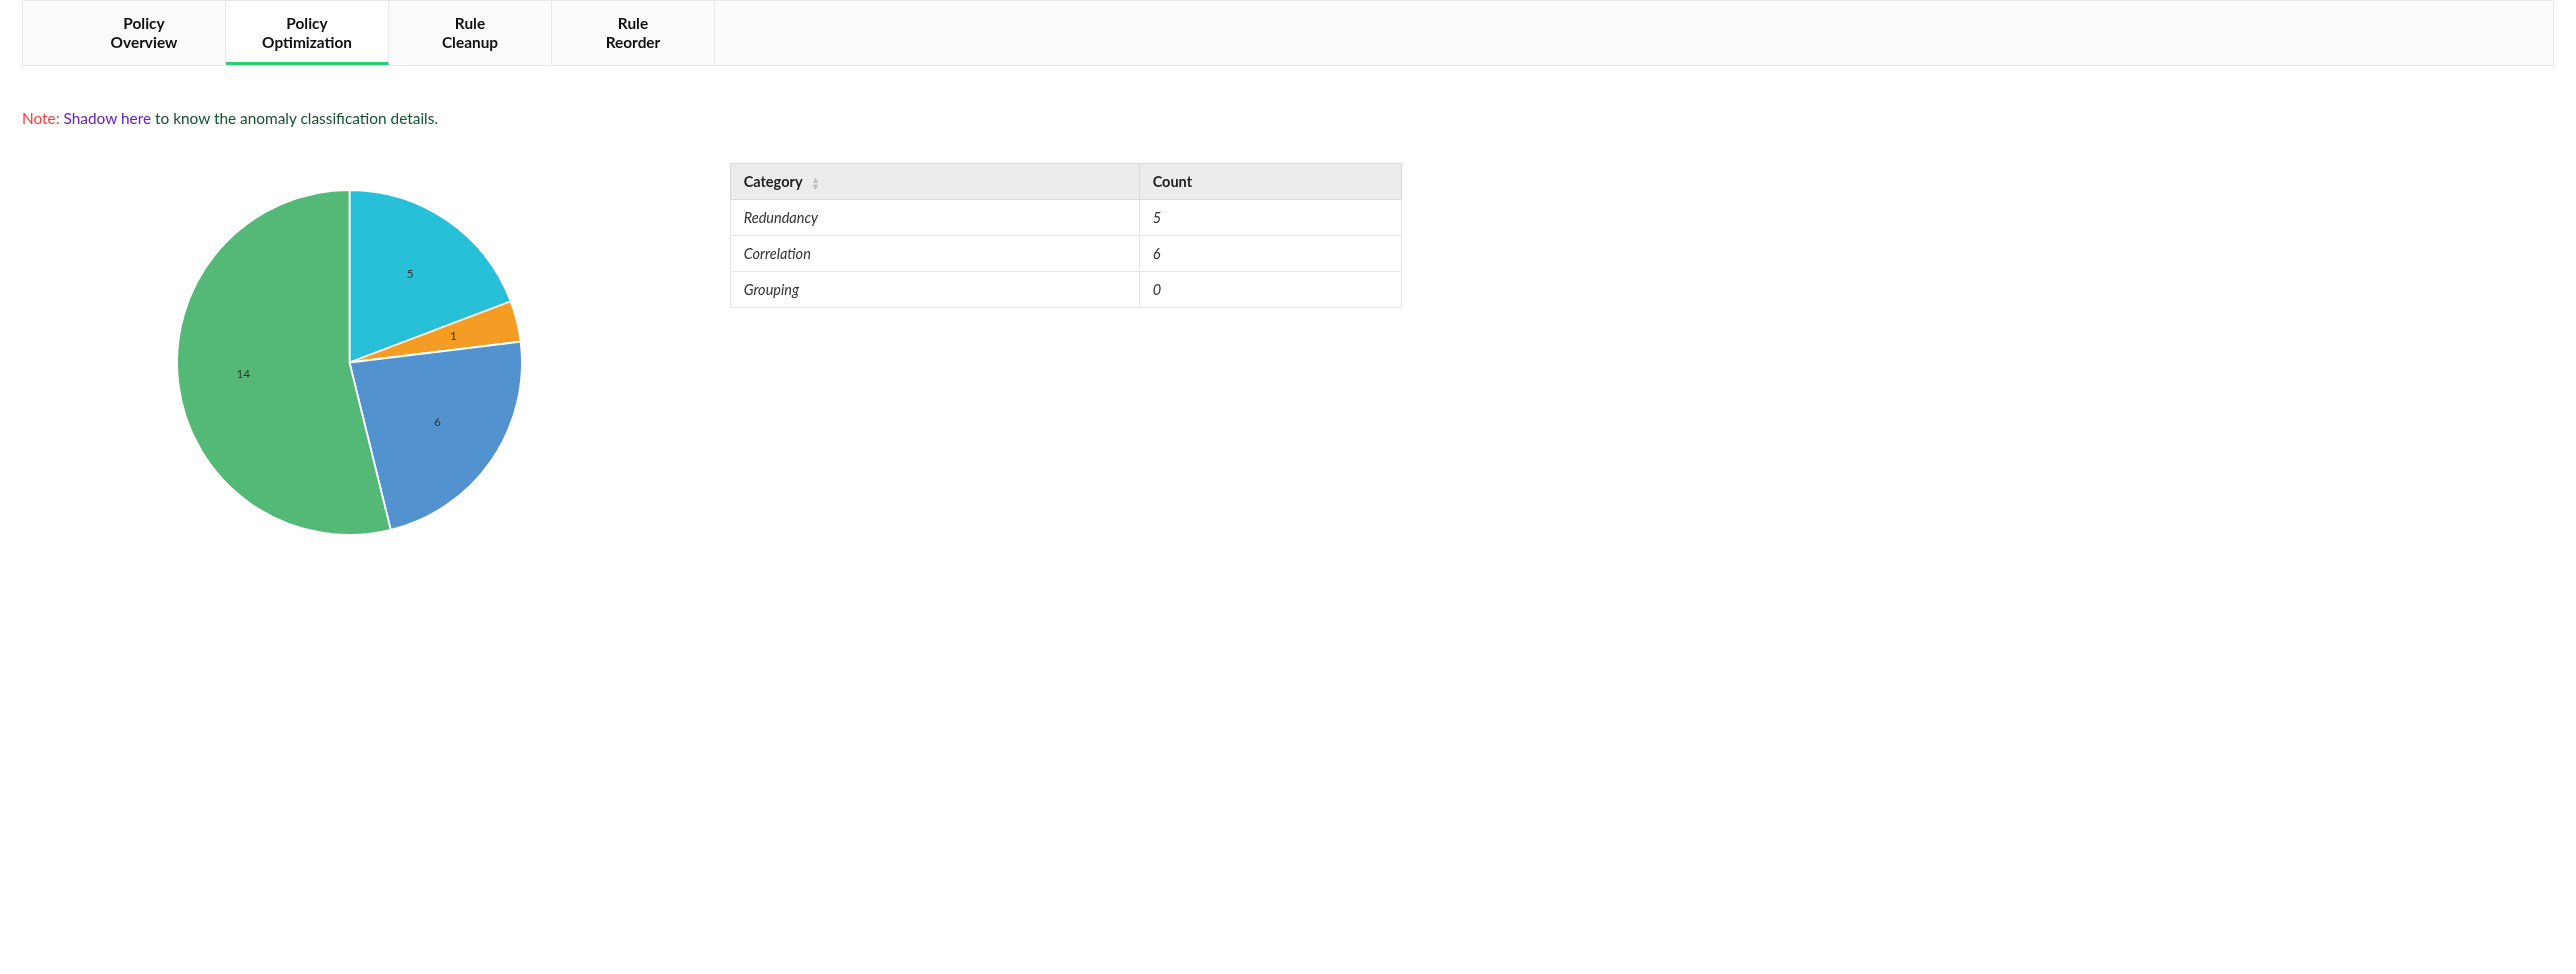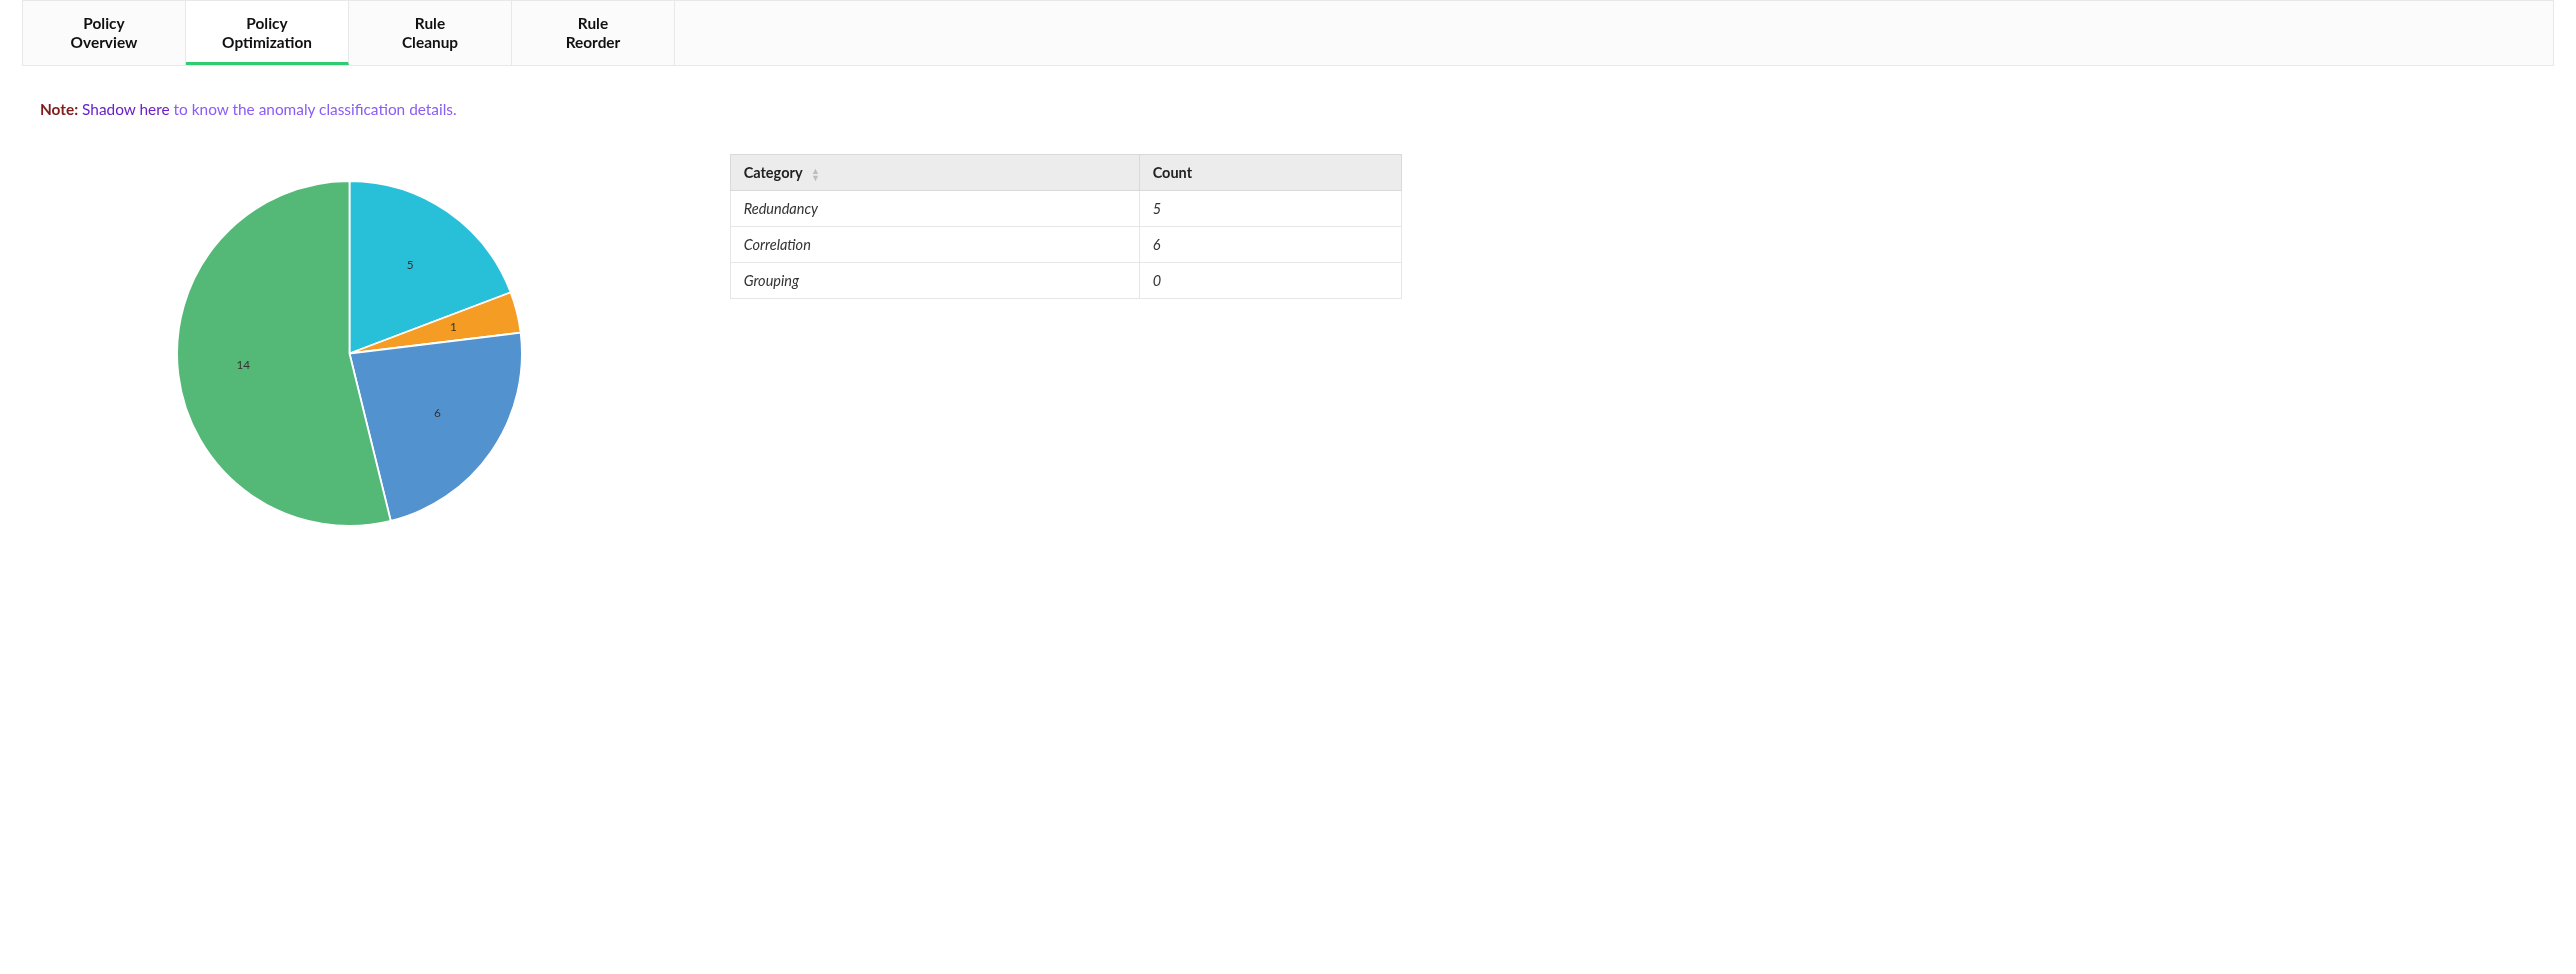"Policy" .tabs { margin-bottom: 34px -> 43px; padding-left: none -> 40px }
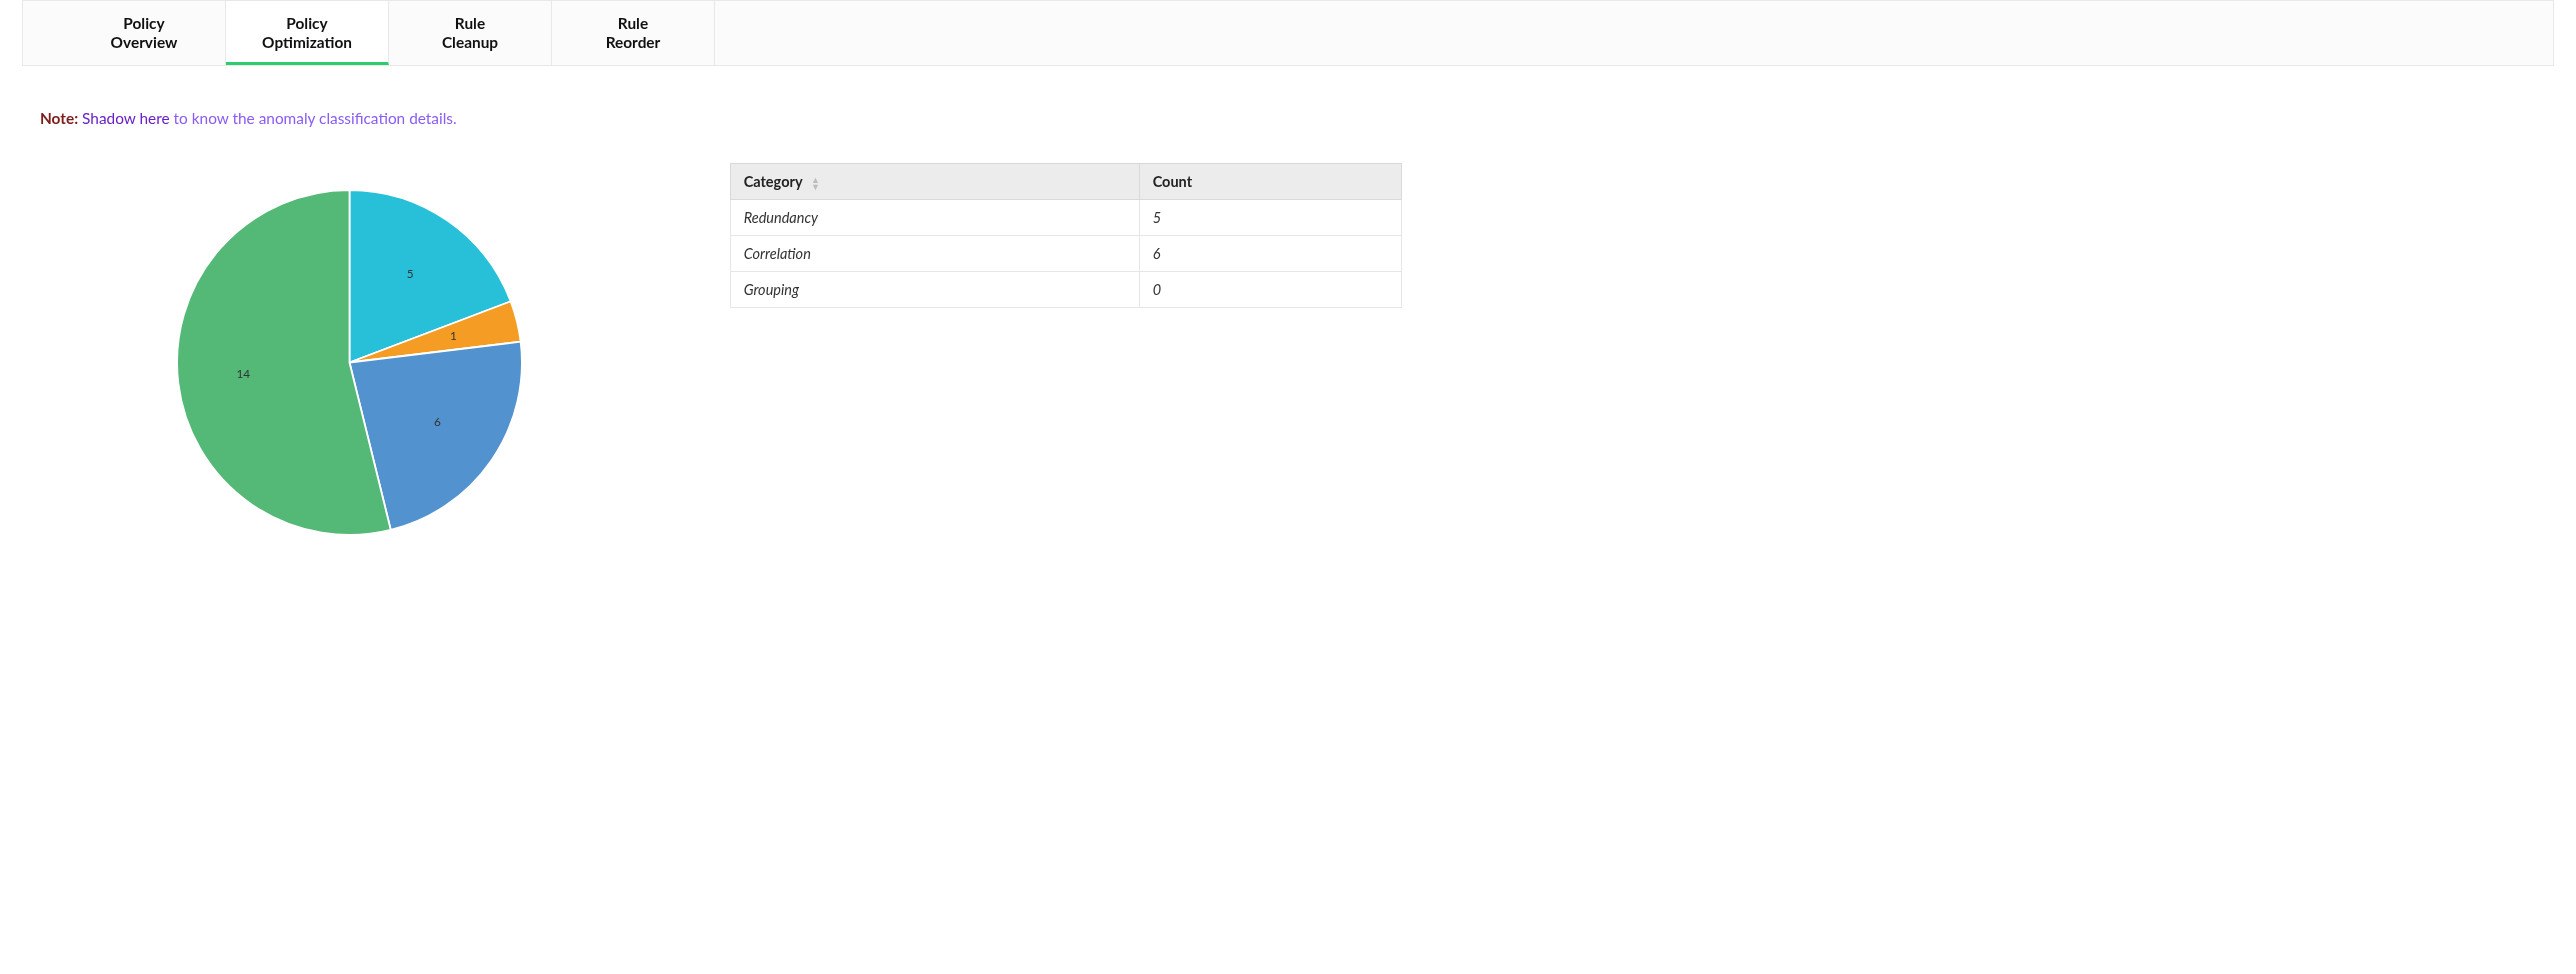"Note:" .note-label { color: #7f1d1d -> #ef4444; font-weight: 700 -> 400; margin-left: 18px -> none }
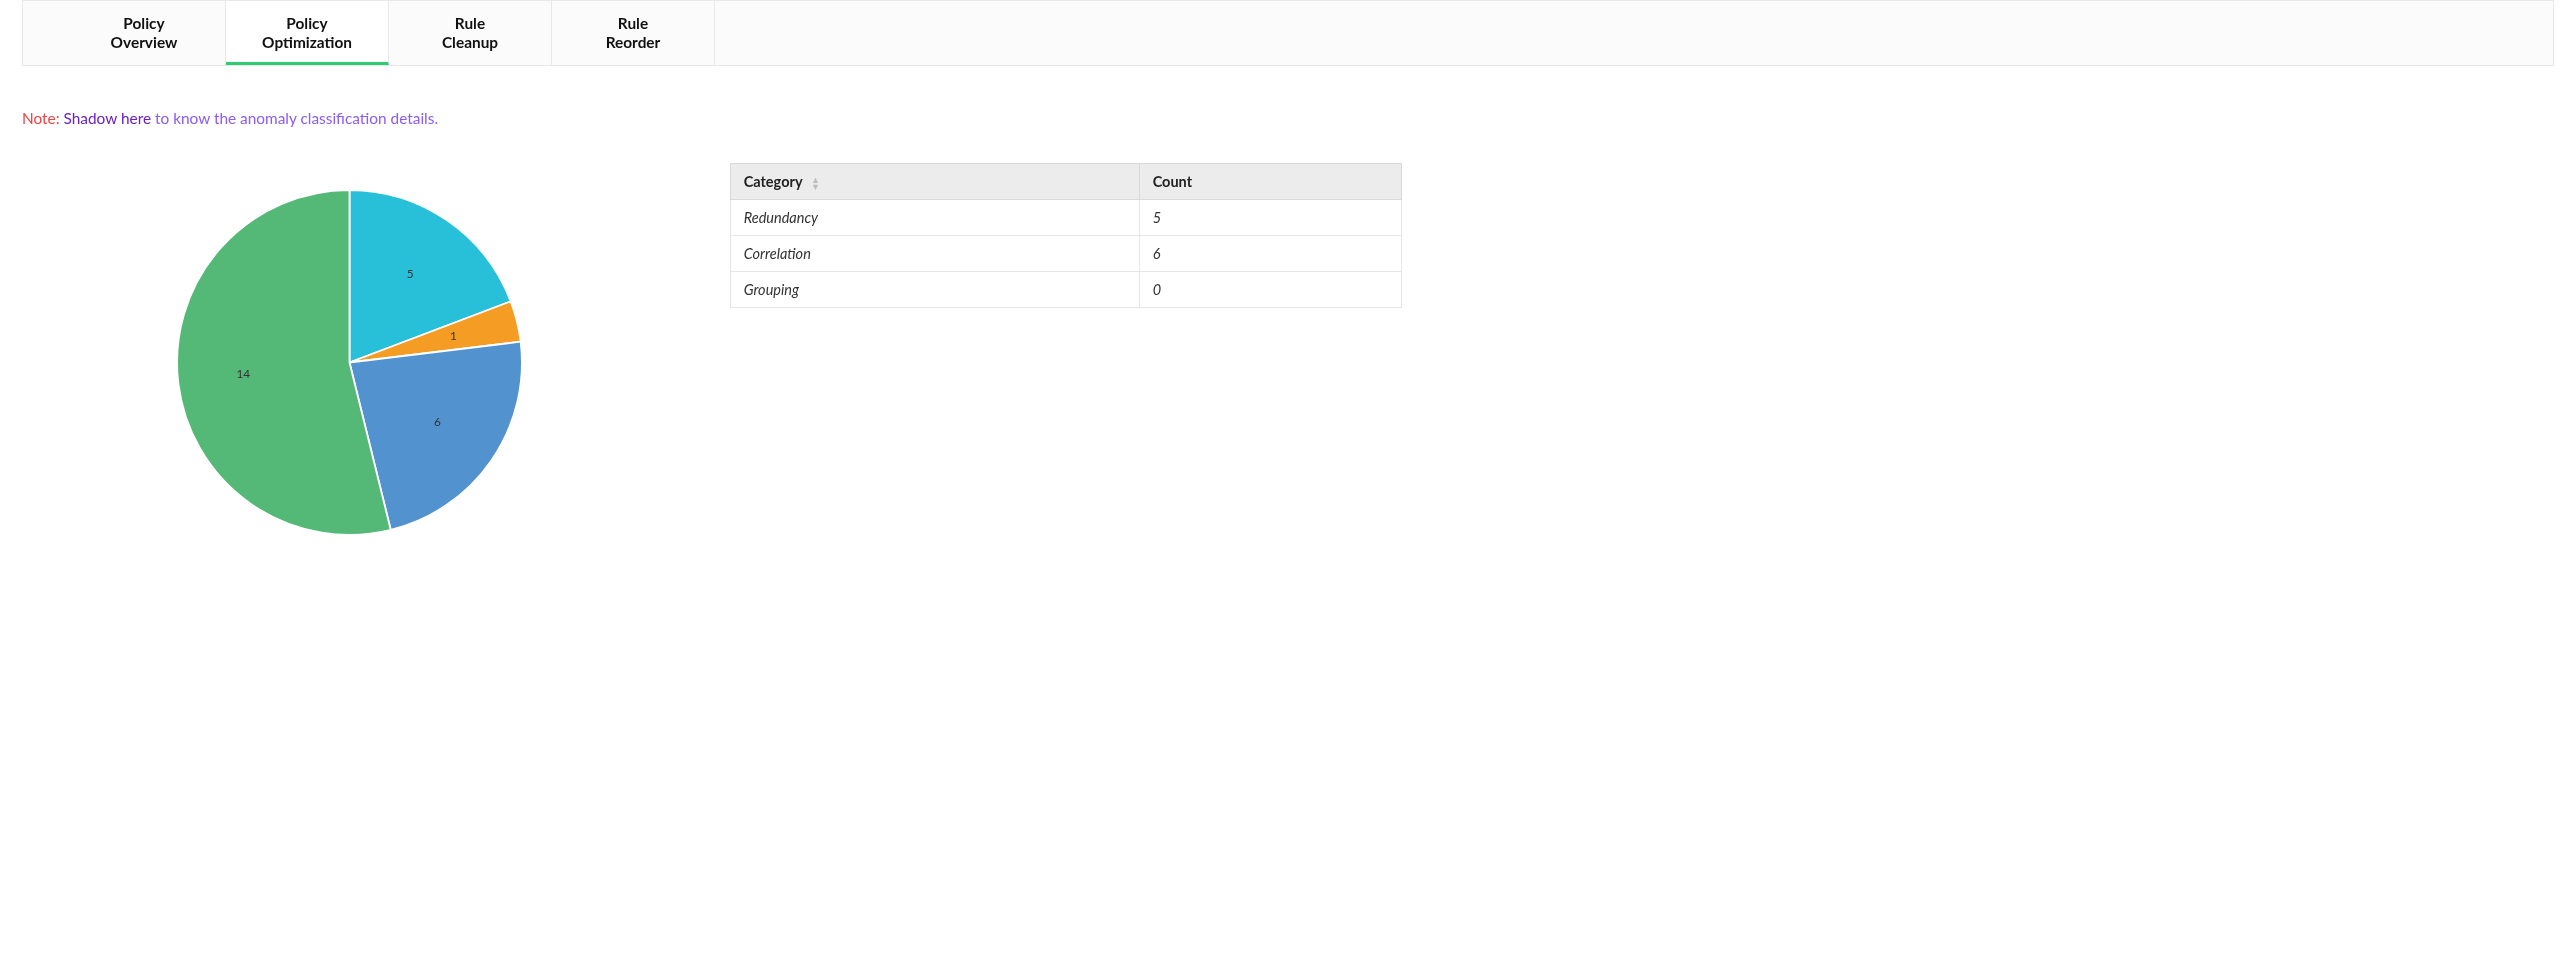"to know the anomaly classification" .note-rest { color: #8b5cf6 -> #14532d }
